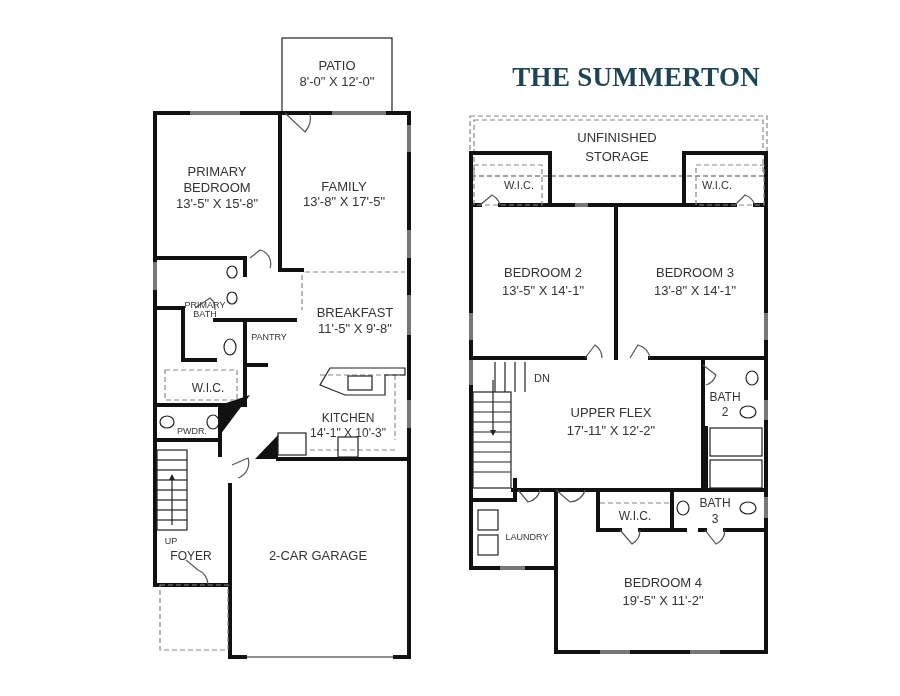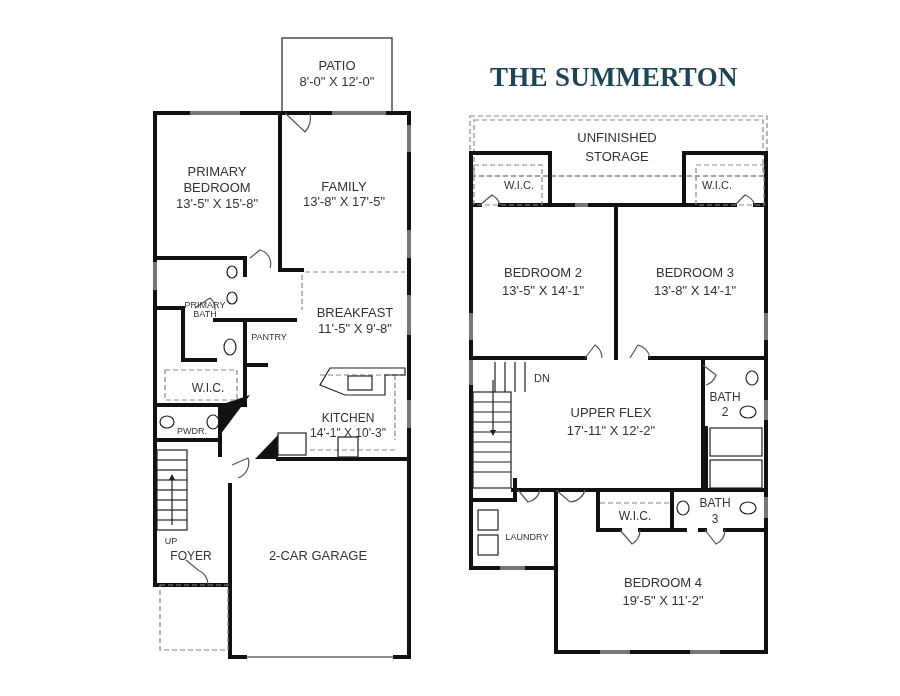"THE SUMMERTON" #title { text-align: left -> right }
